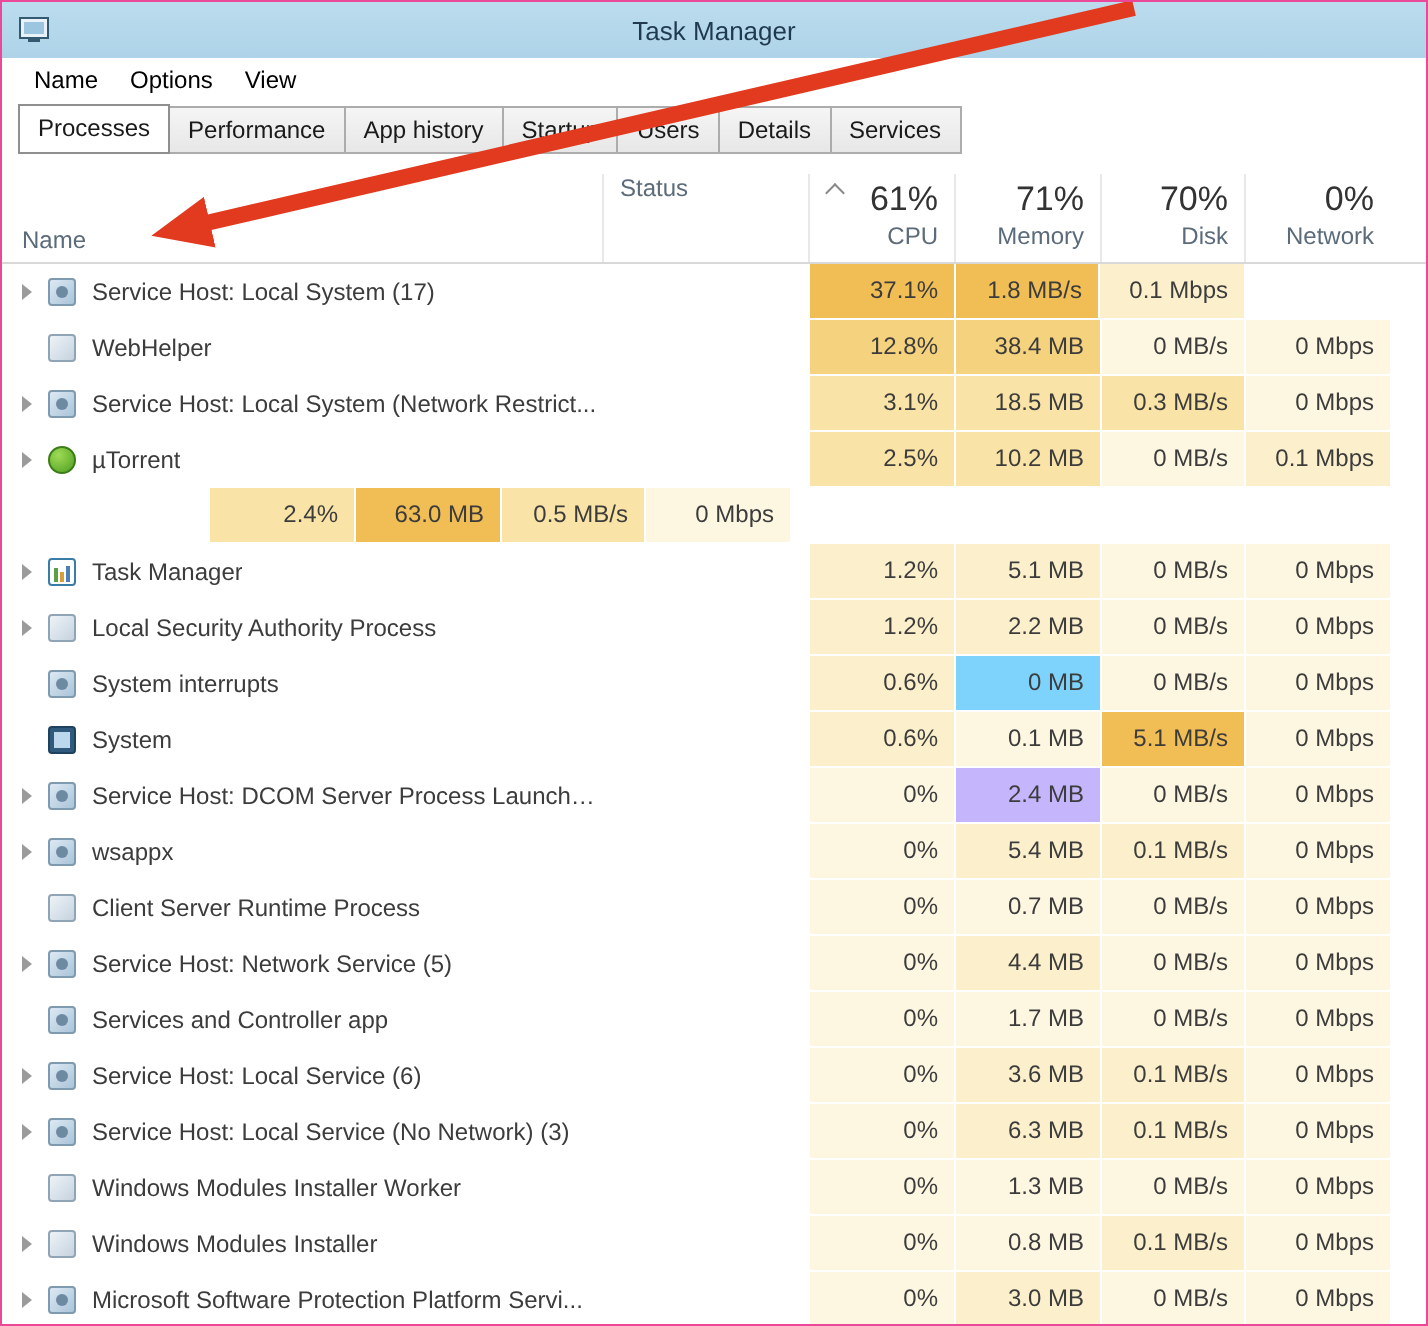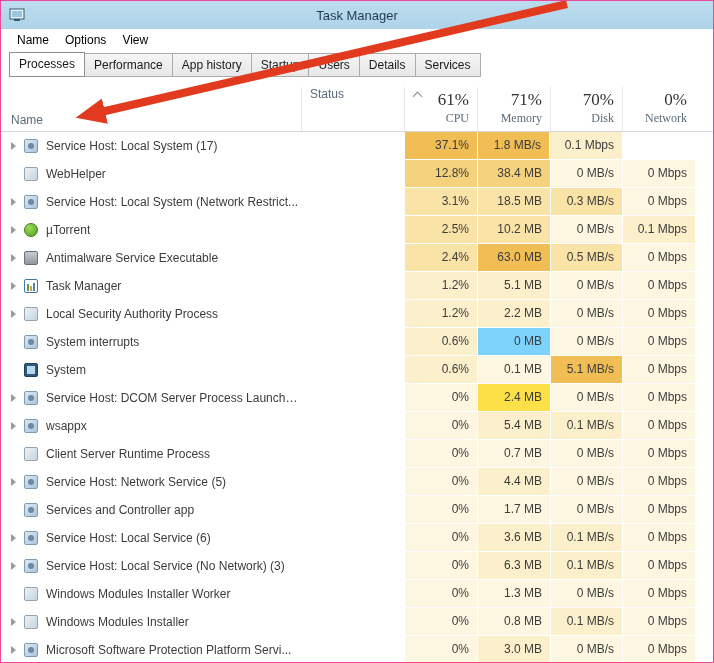"61%" .mhead { font-family: Liberation Serif, serif -> none }
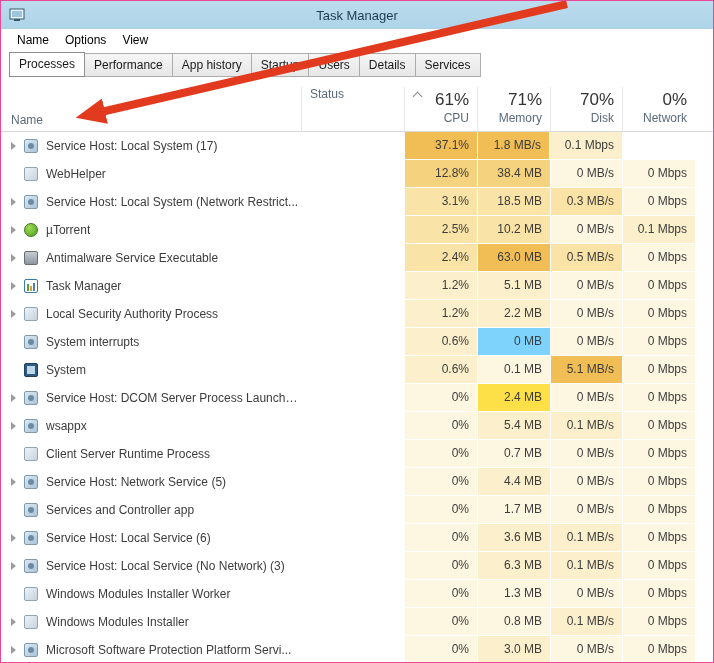"Antimalware Service Executable" div.name-cell { html: <div> <span></span> <span></span> <span>Antimalware Service Executable</span> </div> -> none }
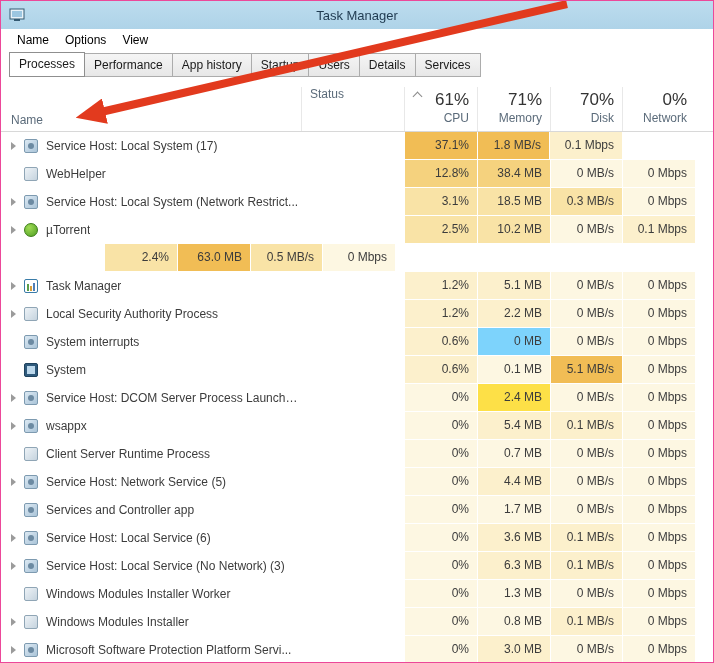"2.4 MB" div.heatcell { background: #fde047 -> #c4b5fd }
